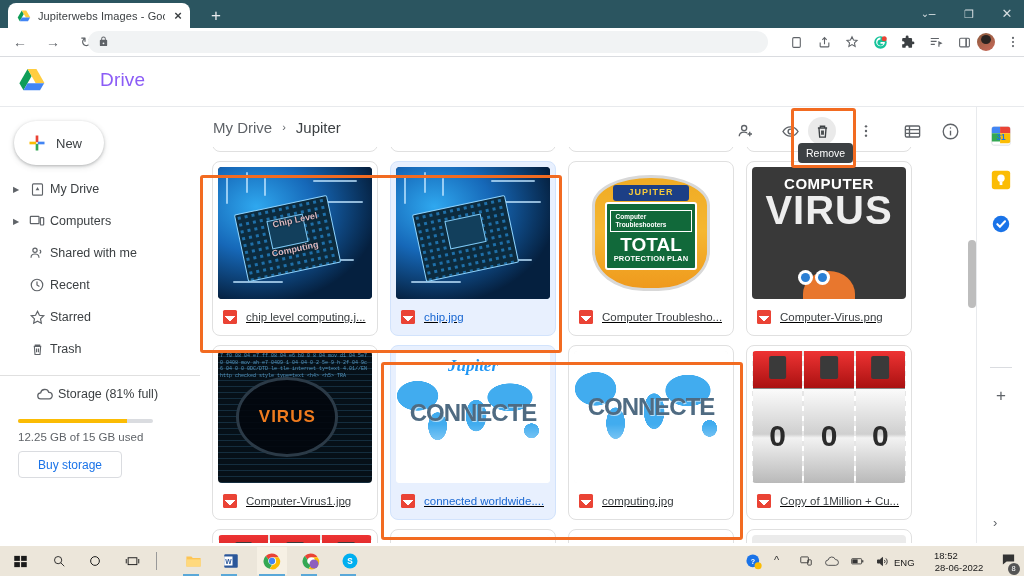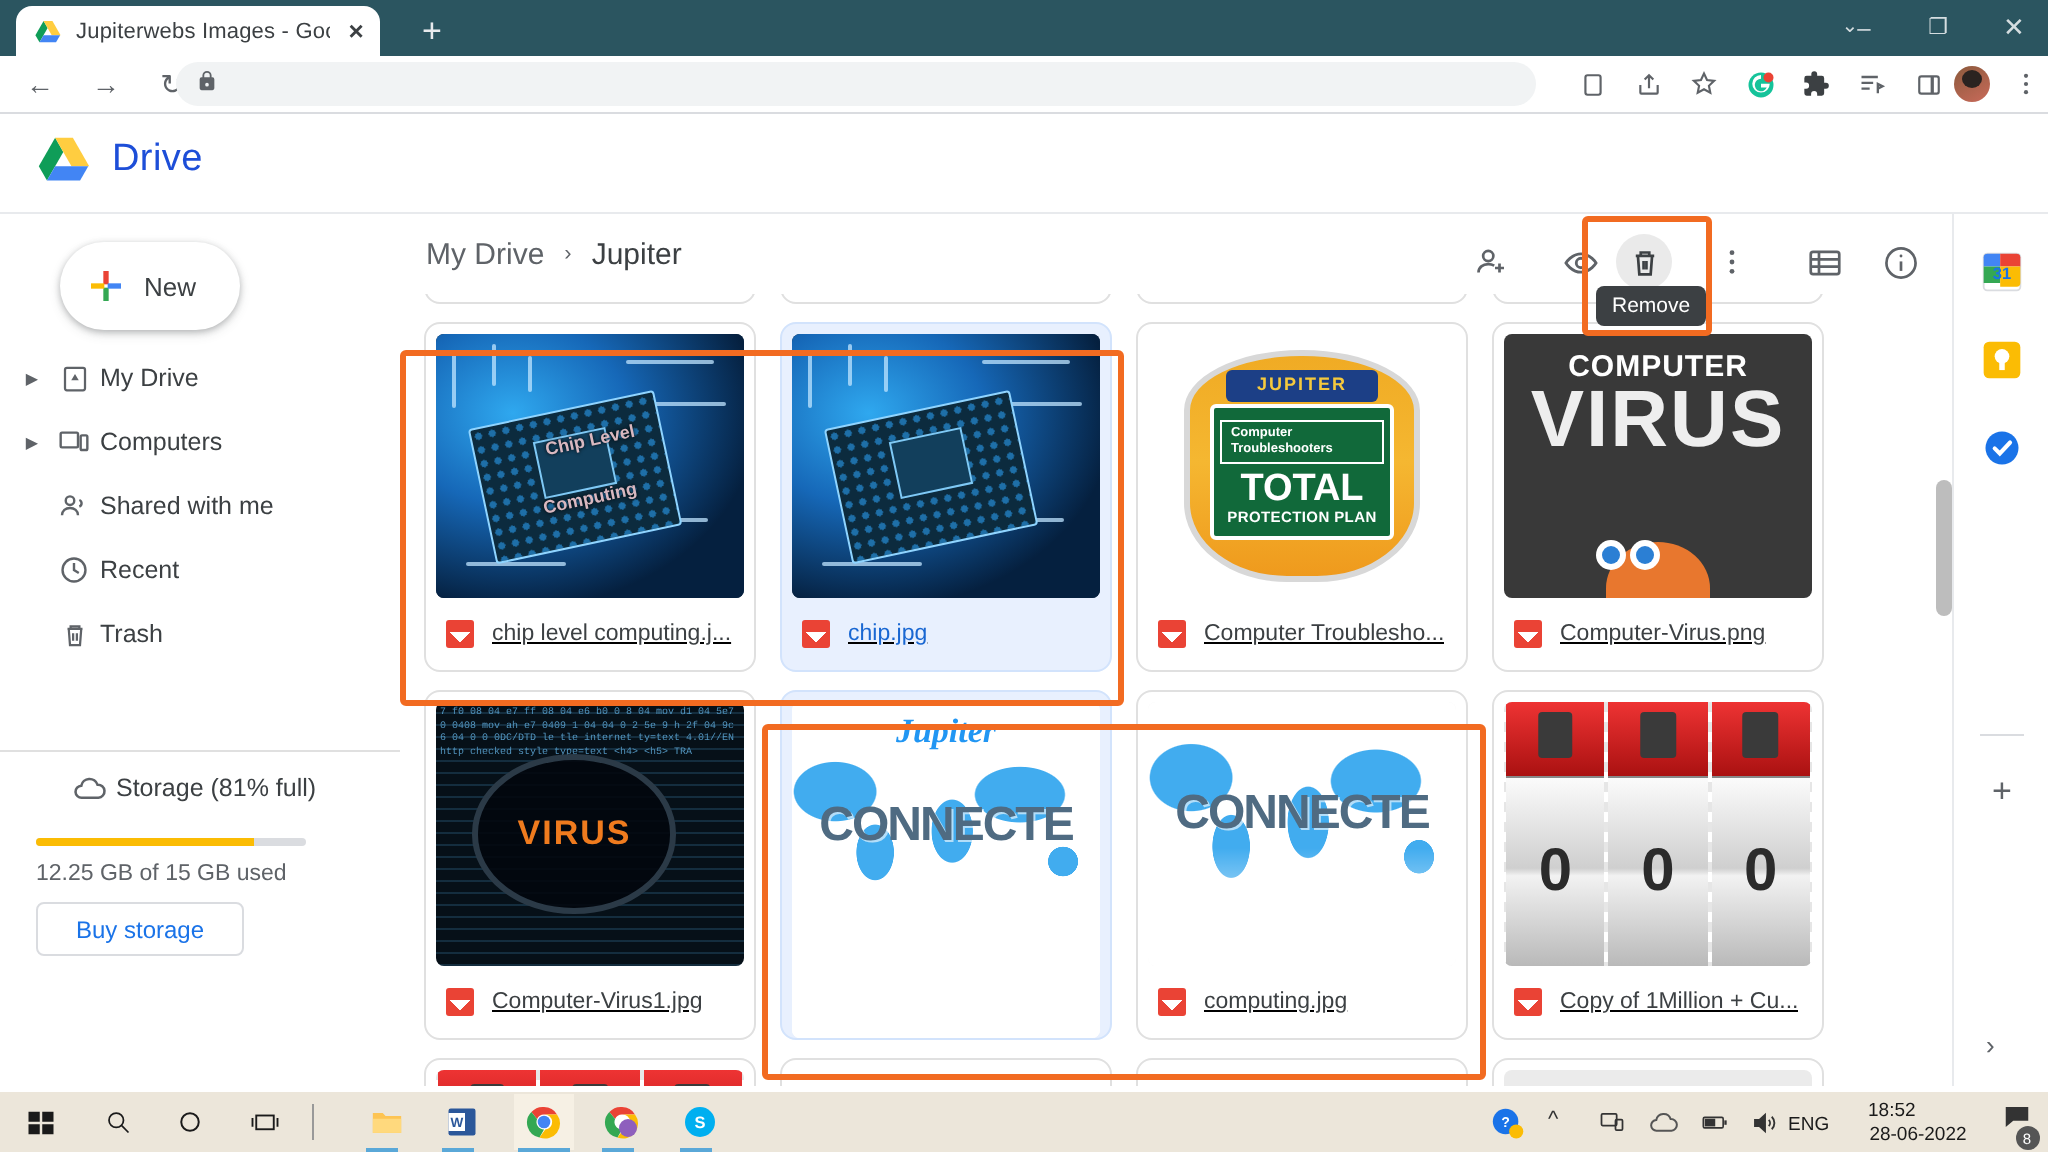"Drive" .drive-logo-text { color: #1d4ed8 -> #8b5cf6; margin-left: none -> 44px }
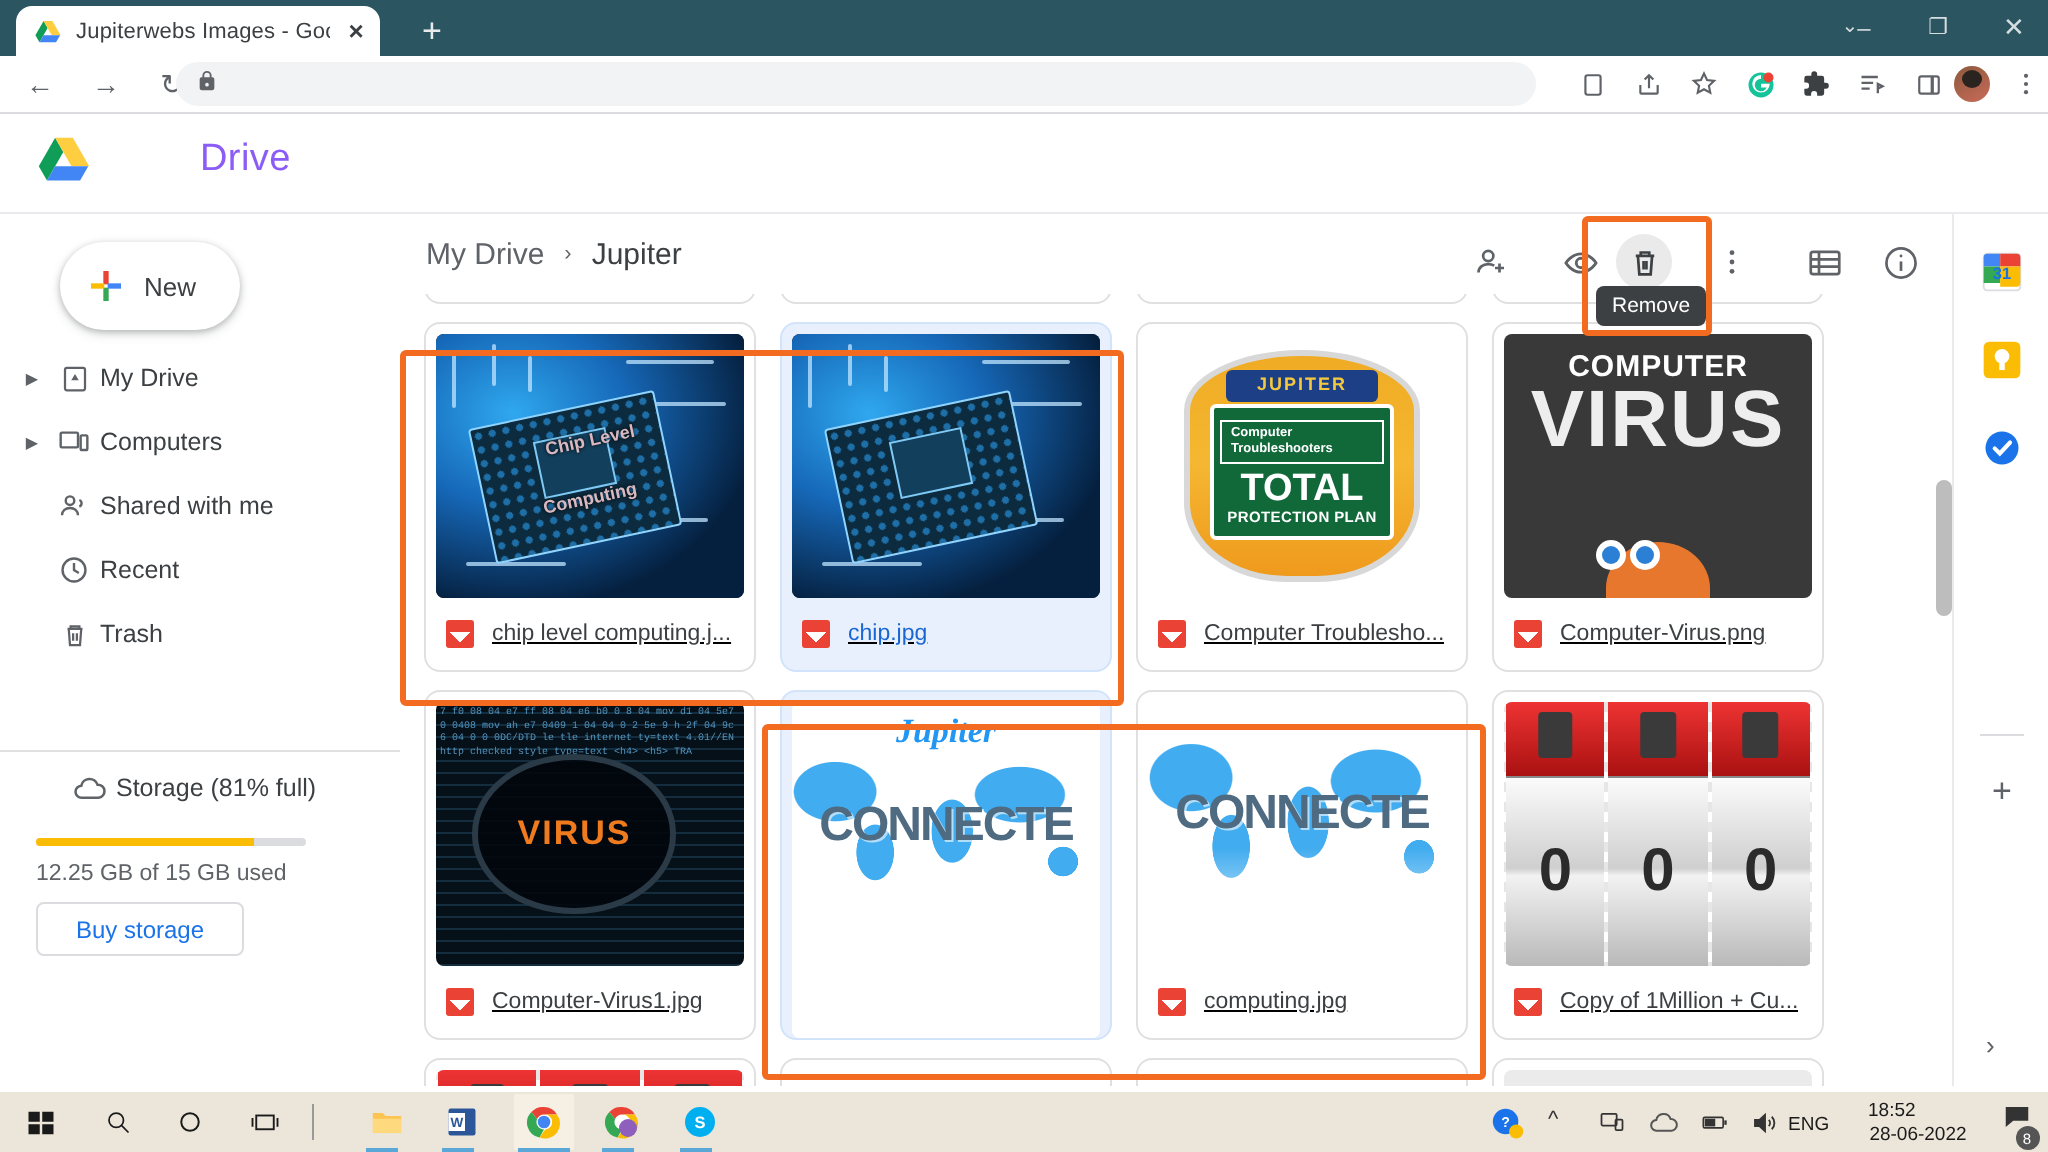"New" .new-btn { left: 30px -> 14px }
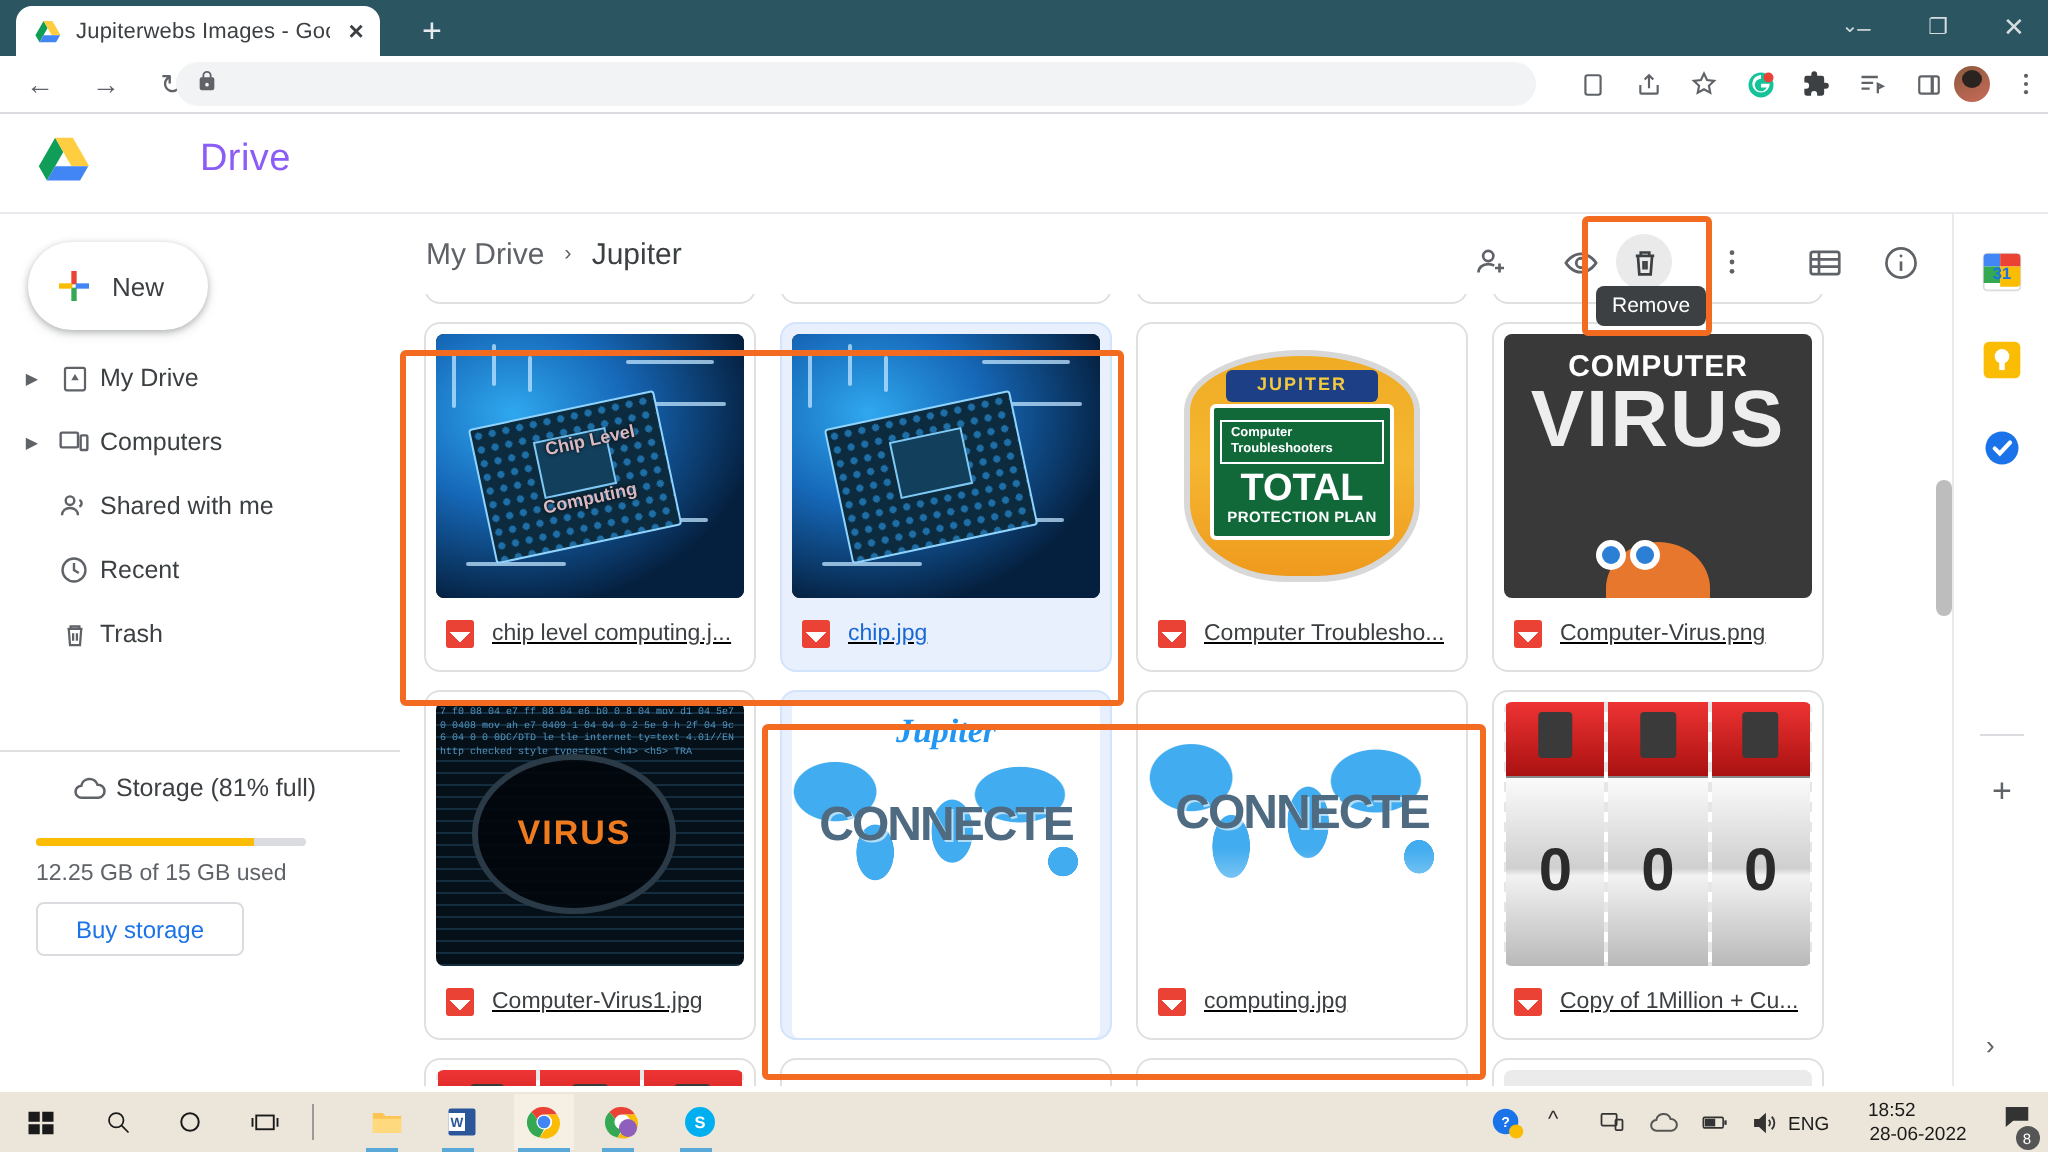"Starred" div.nav-item { html: none -> <div> <span> <svg> <path></path> </svg> </span> <span>Starred</span> </div> }
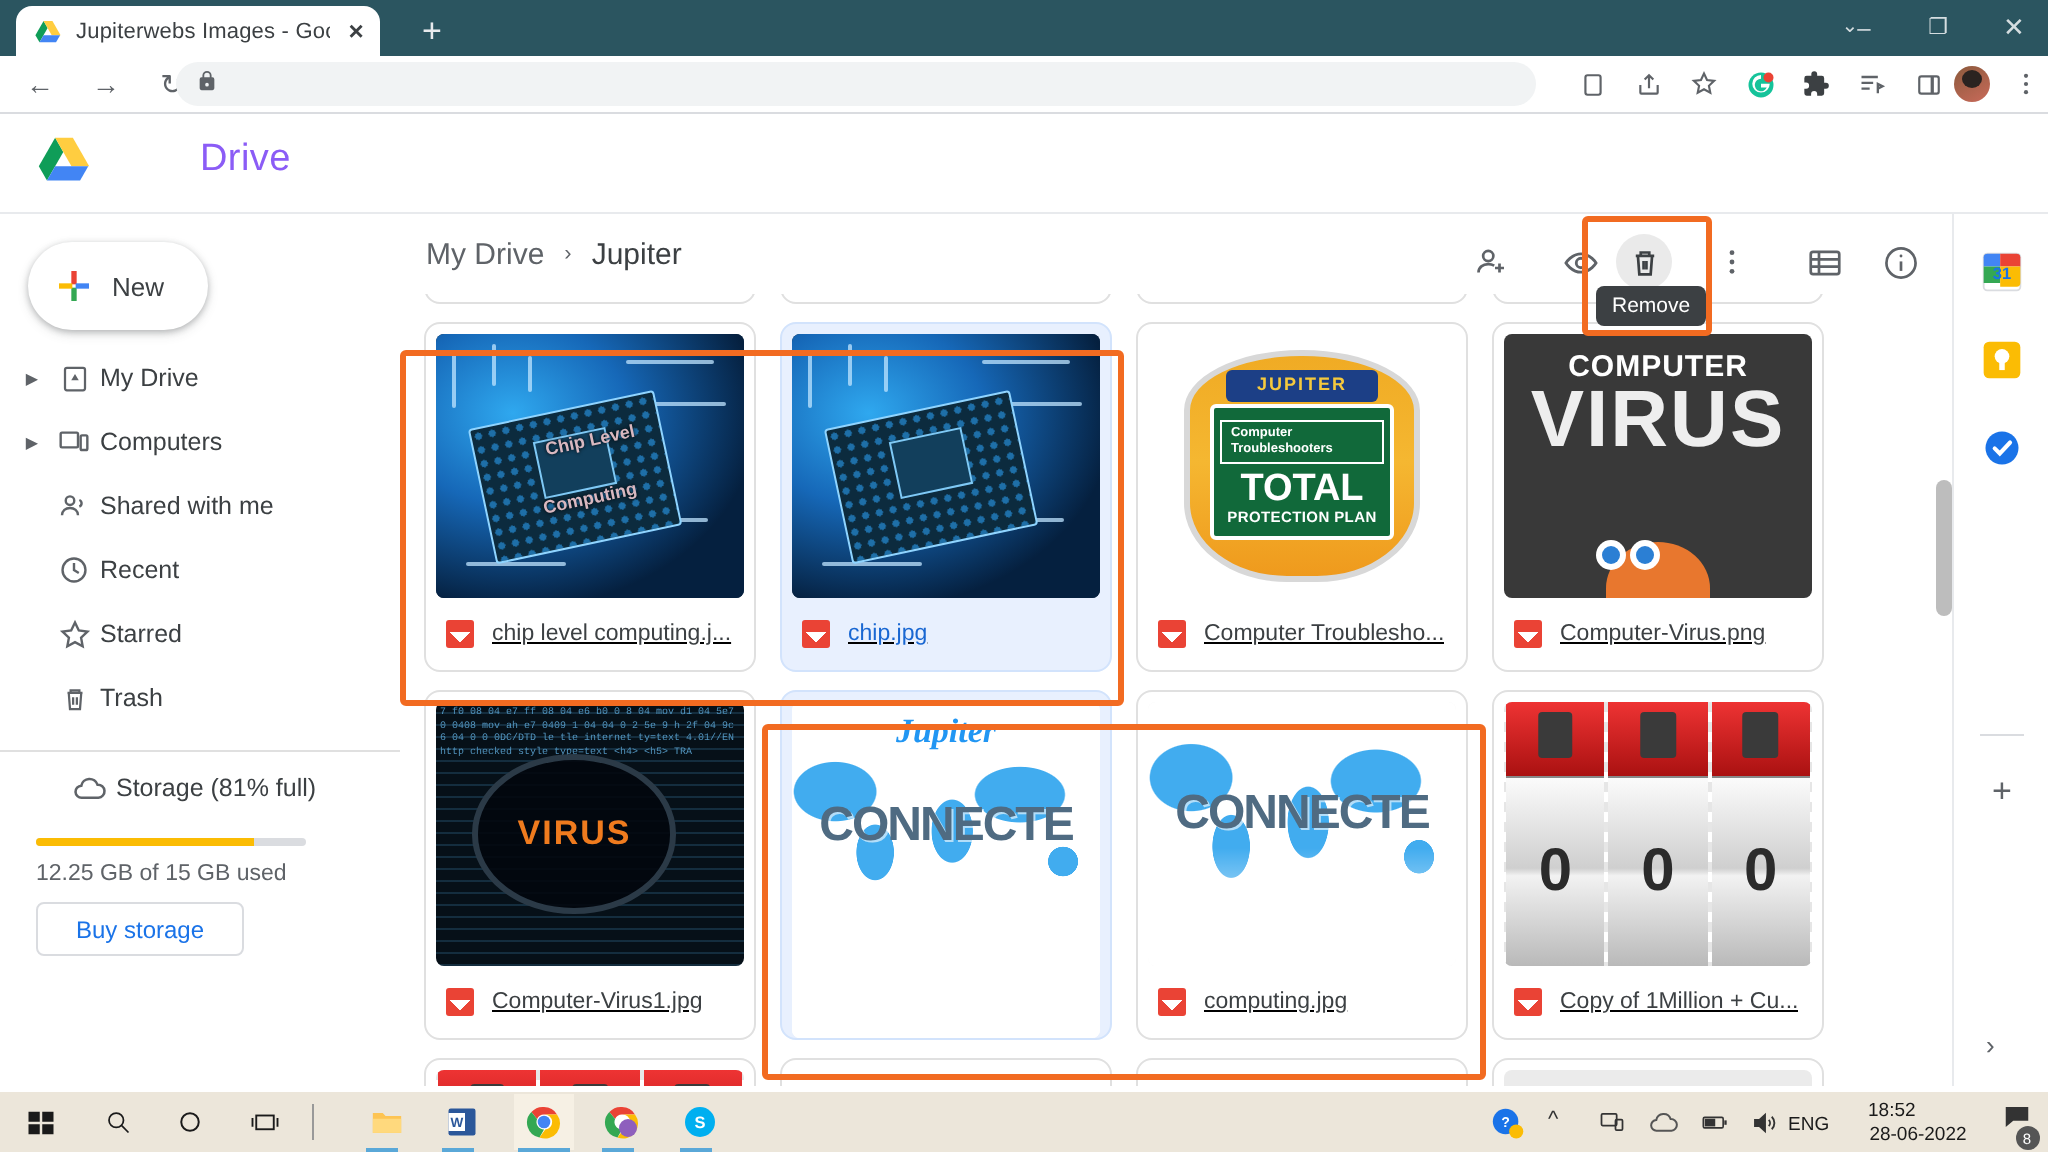"connected worldwide...." div.card-foot { html: none -> <div> <span></span> <span>connected worldwide....</span> </div> }
